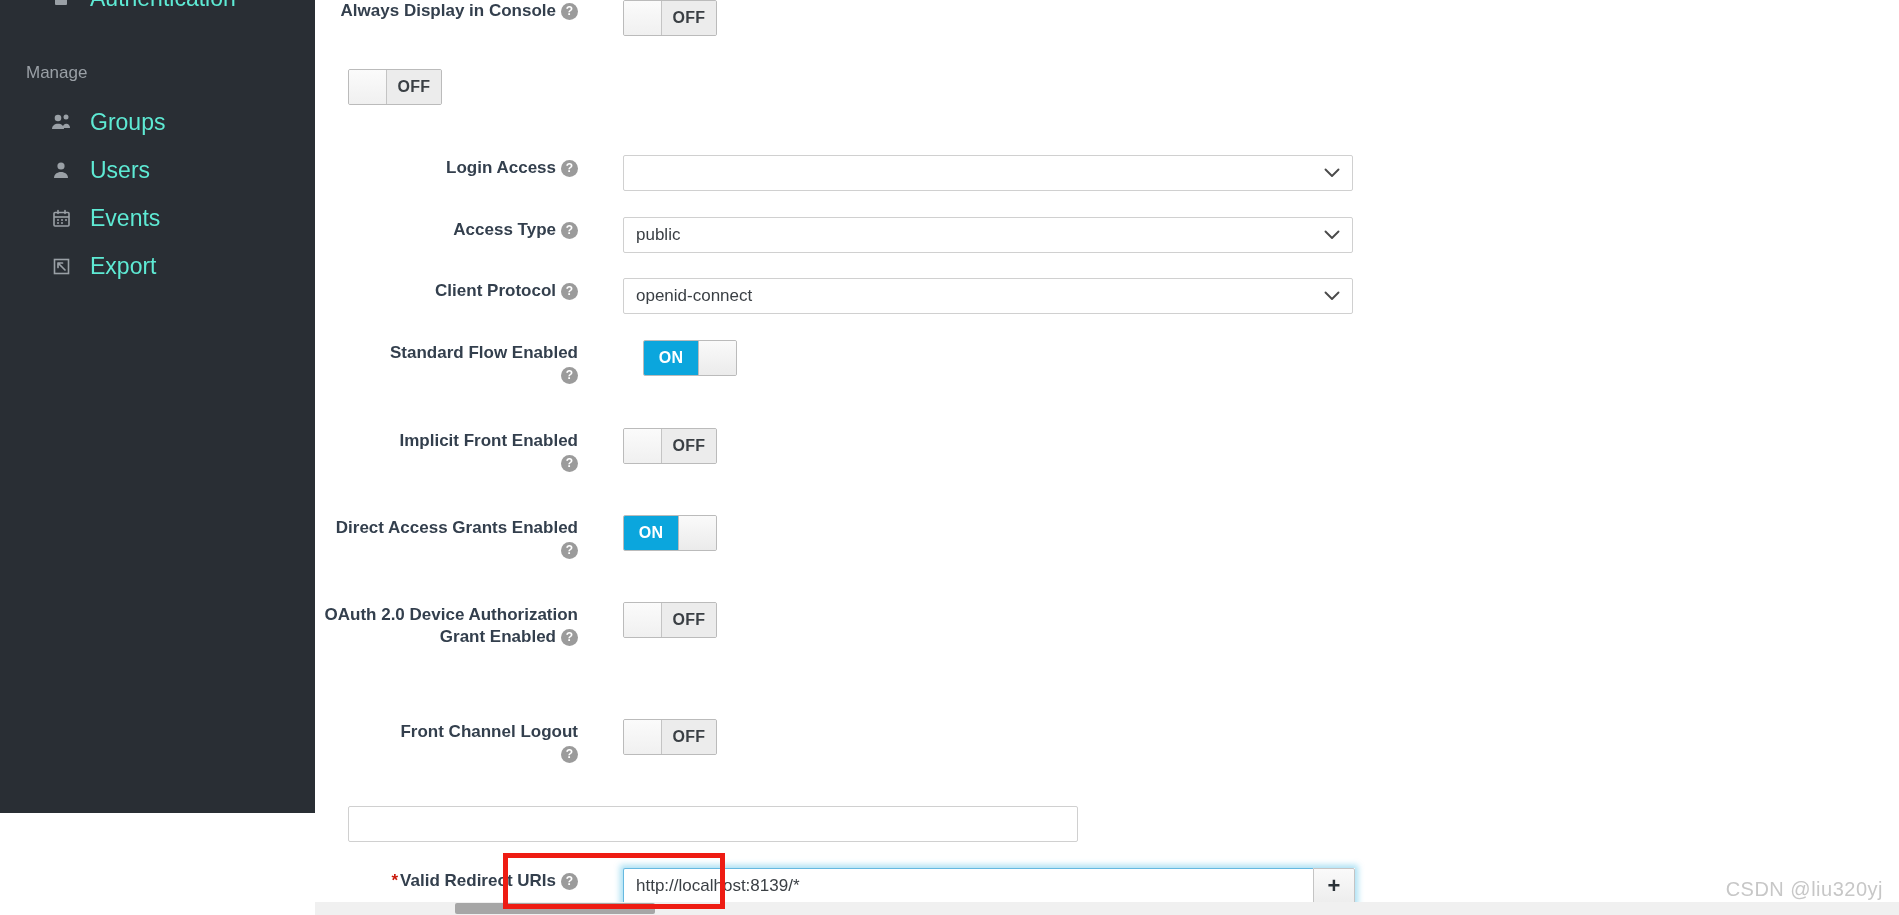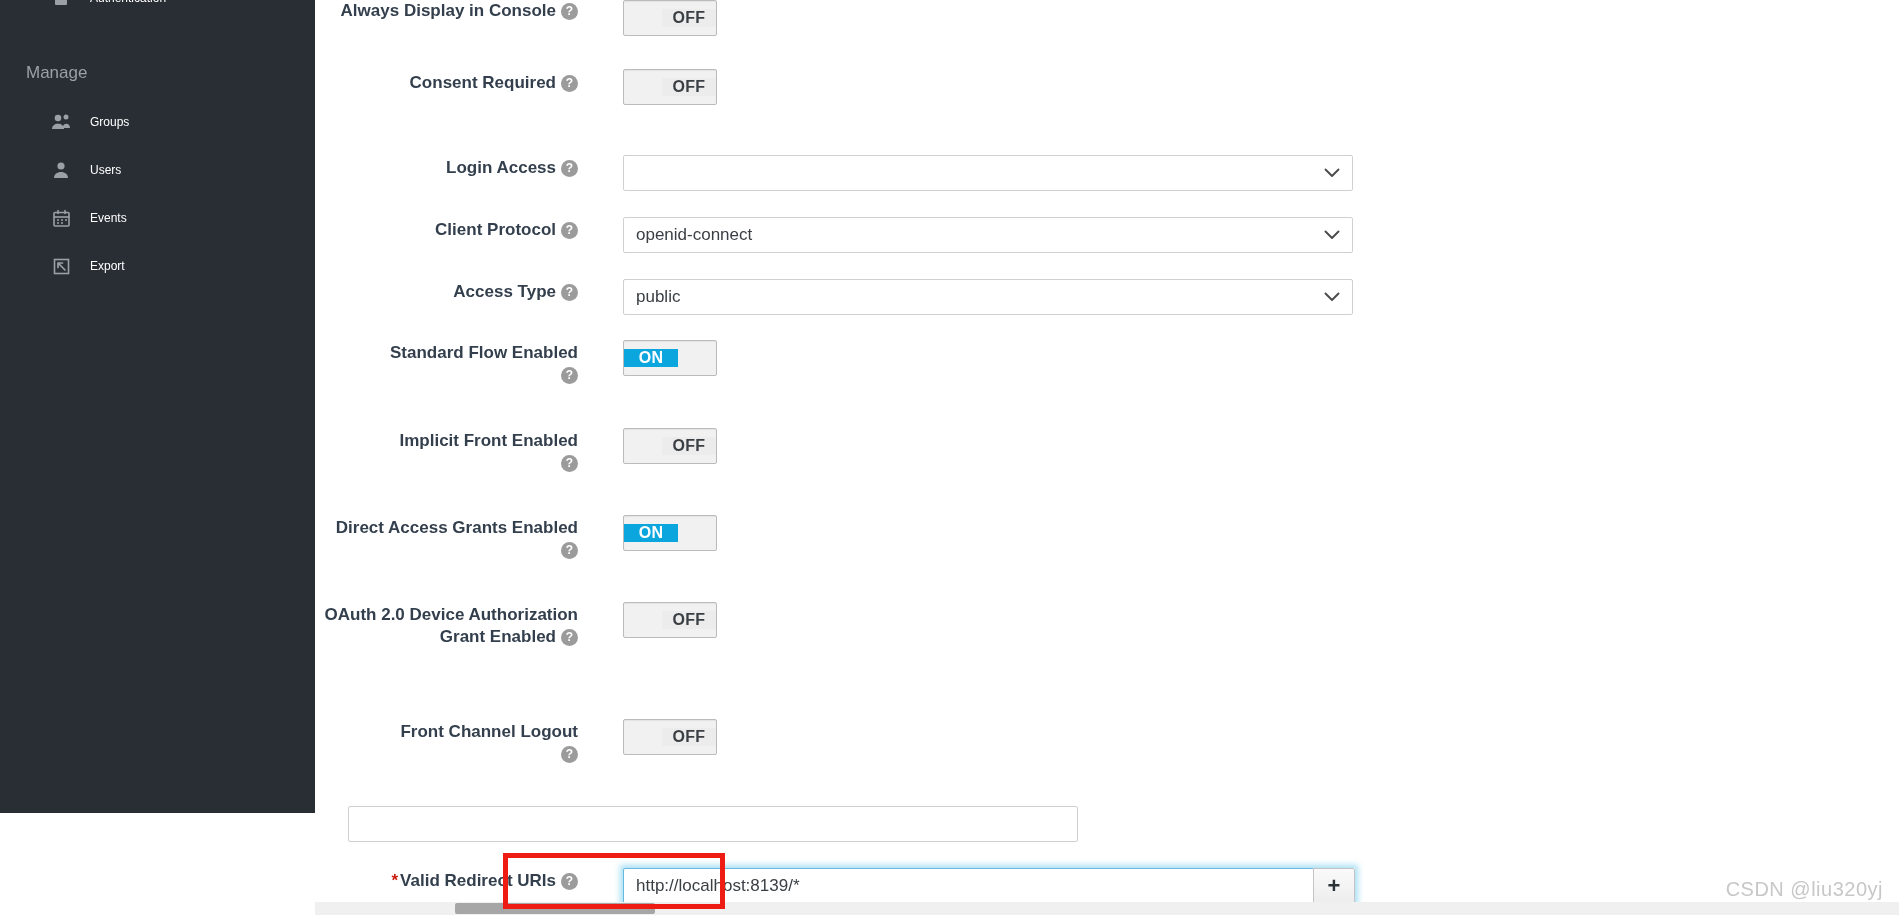"OFF" .toggle { align-items: center -> none }
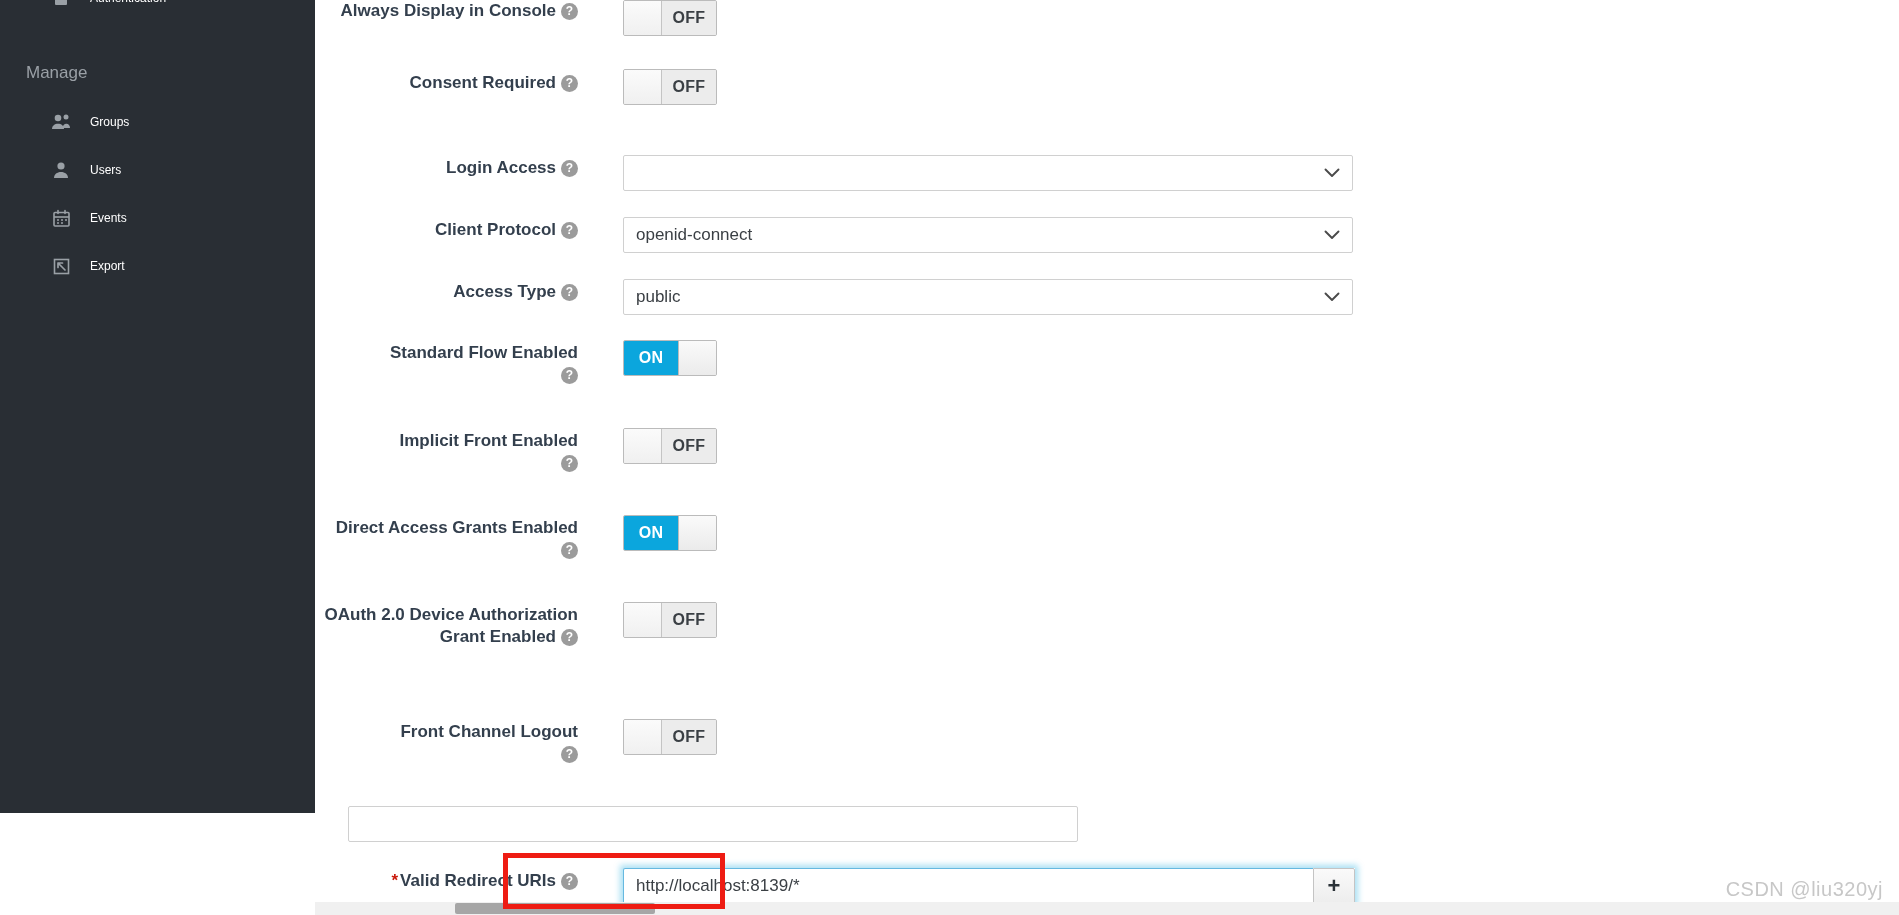"Consent Required ?" div.lbl { html: <div><span>Consent Required</span><span>?</span></div> -> none }
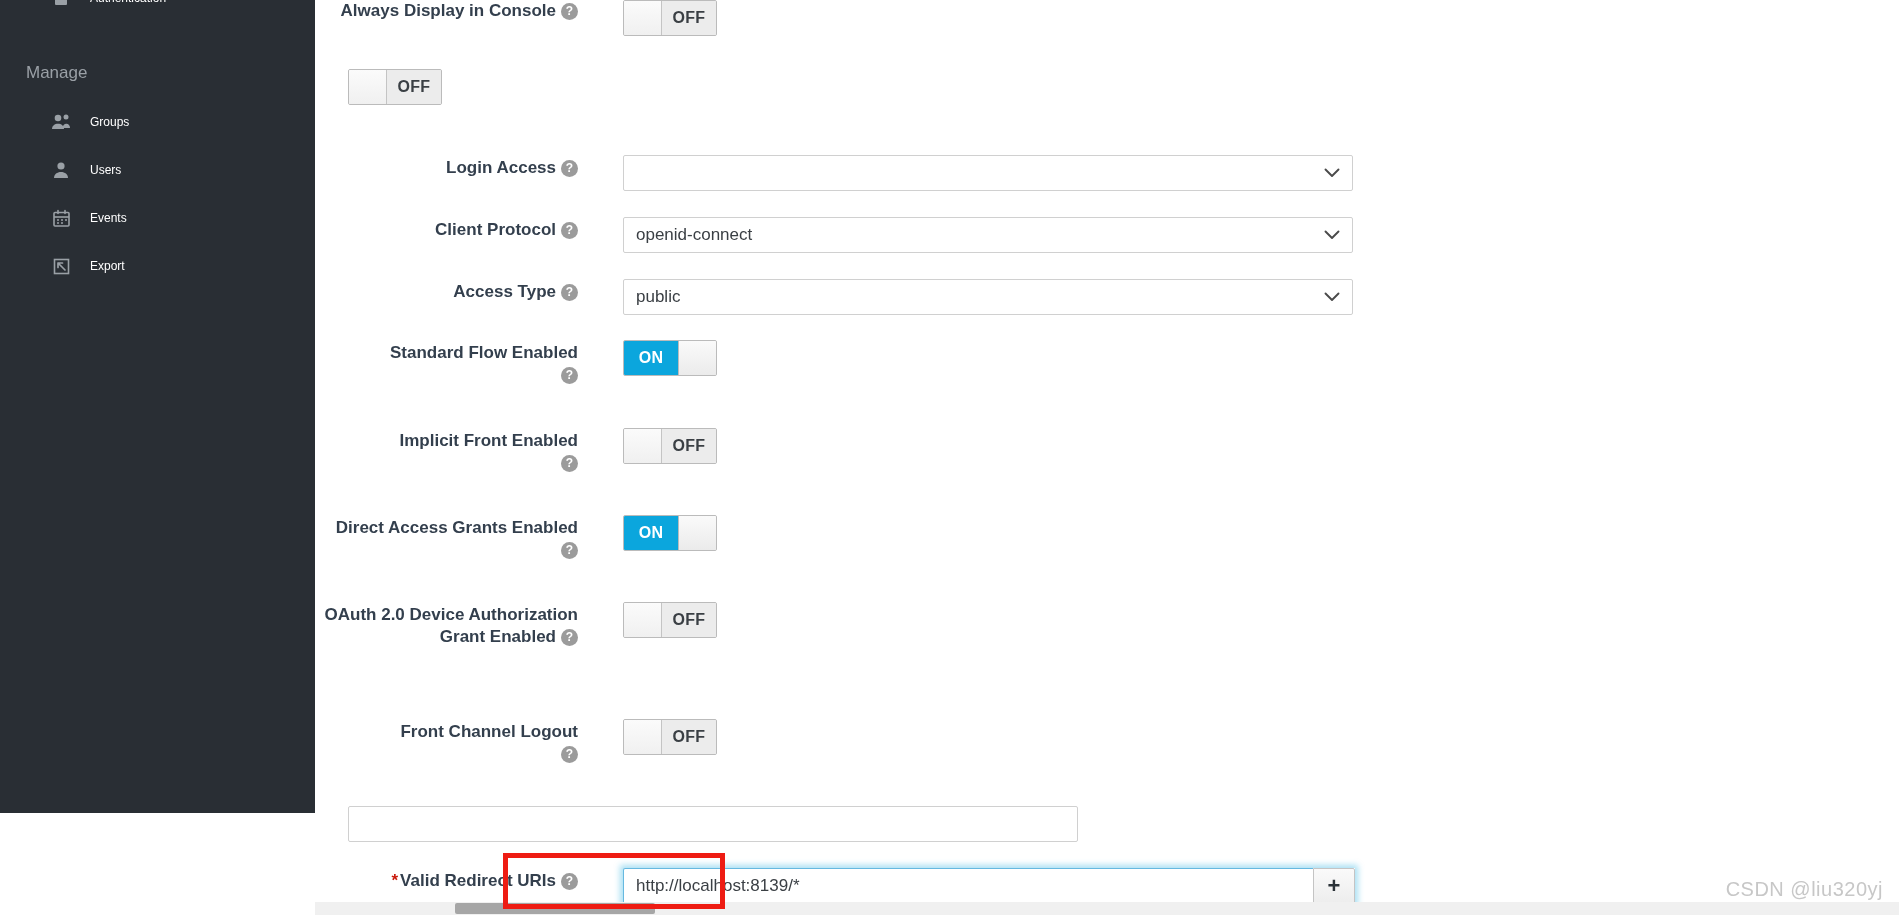"Groups" .nav-item { color: #ffffff -> #5eead4; font-size: 12px -> 23px }
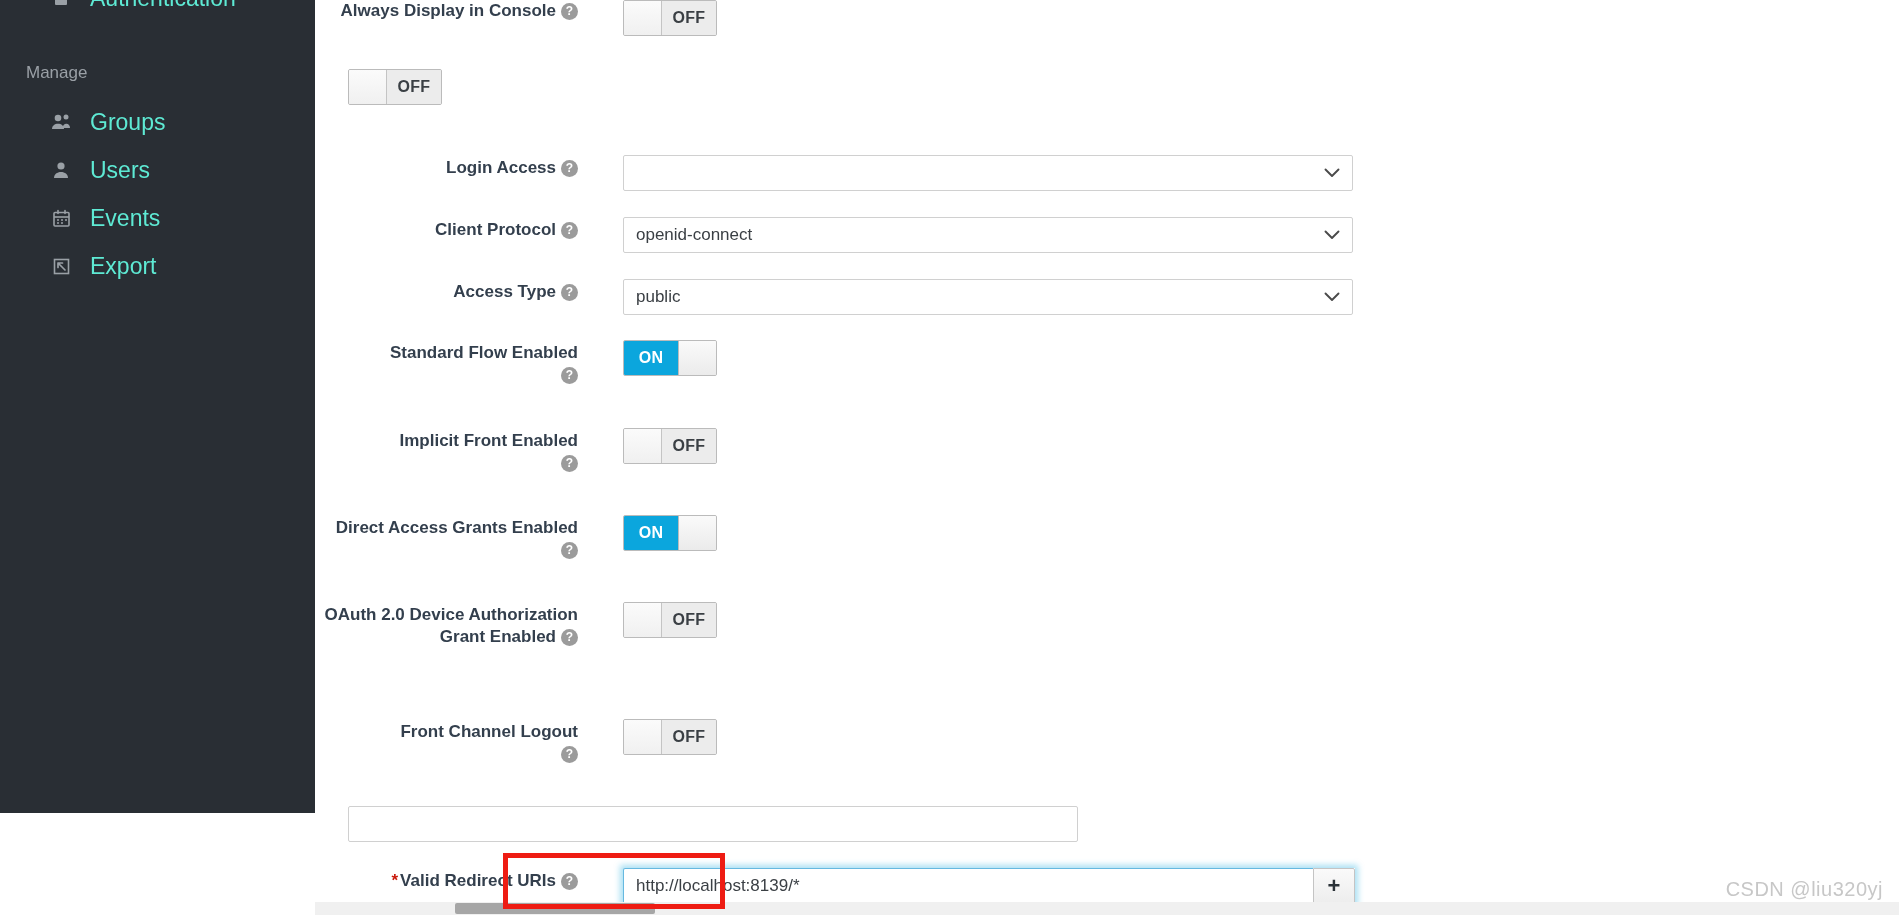"Client Protocol ?" div.row { order: before "Access Type ?" -> after "Access Type ?" }
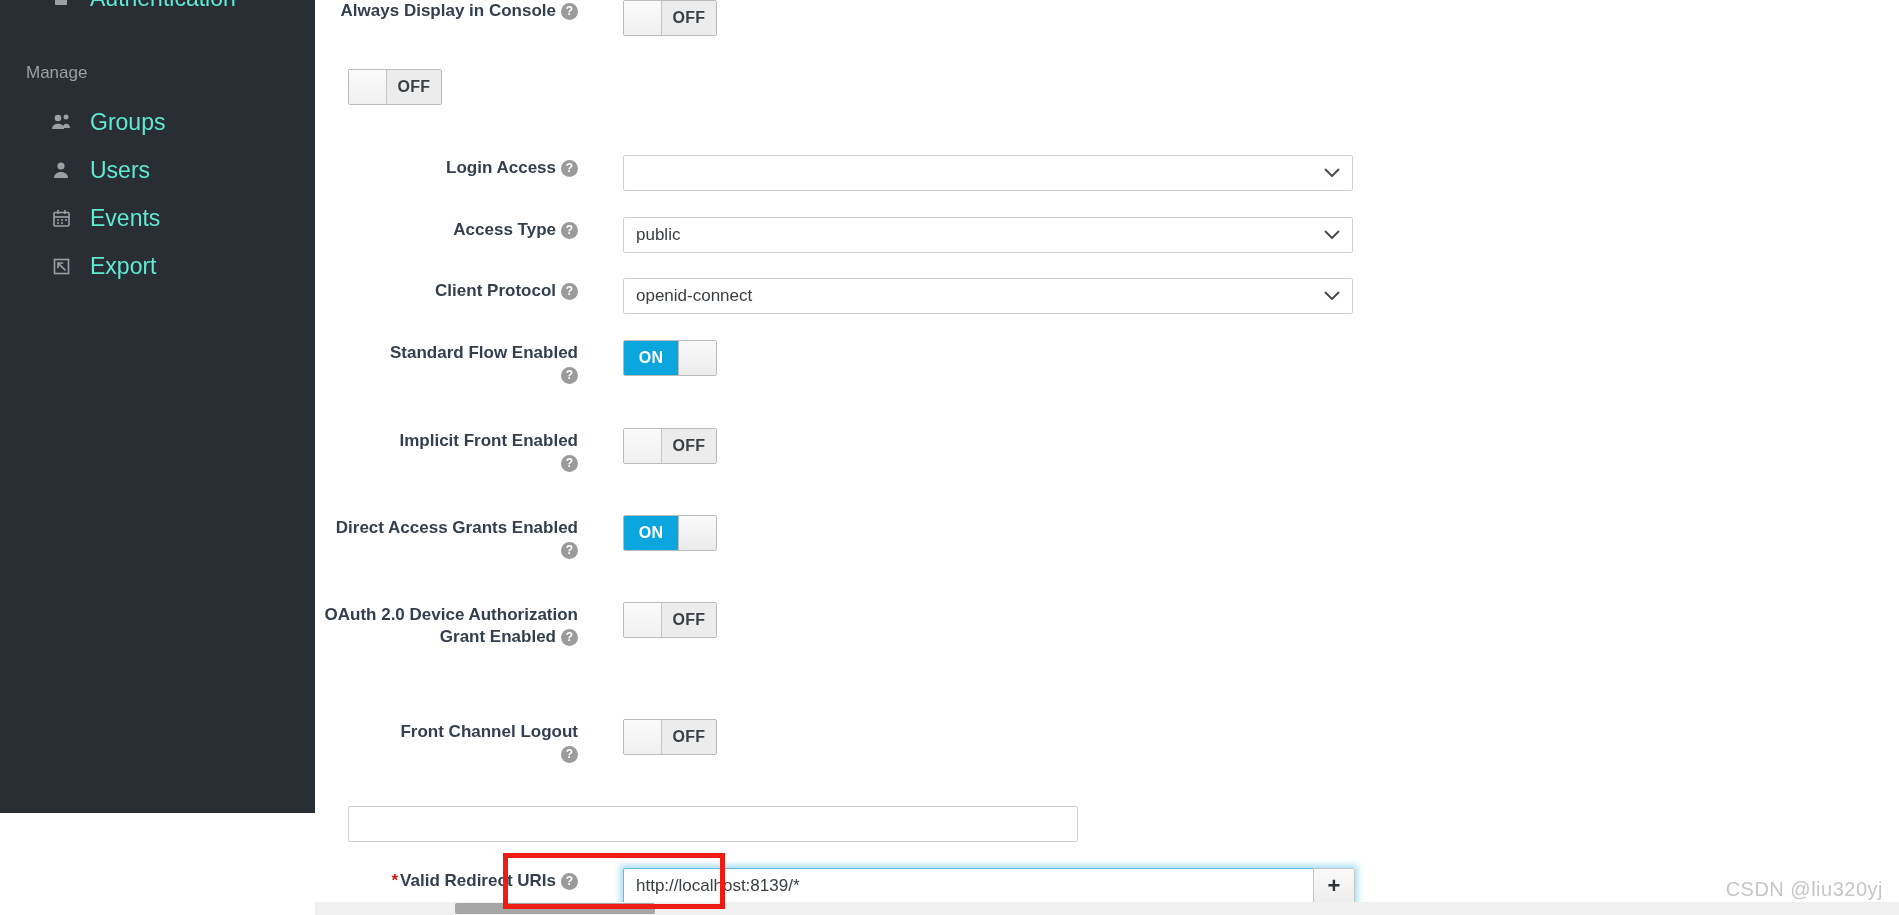"Standard Flow Enabled" div.row { gap: none -> 20px }
